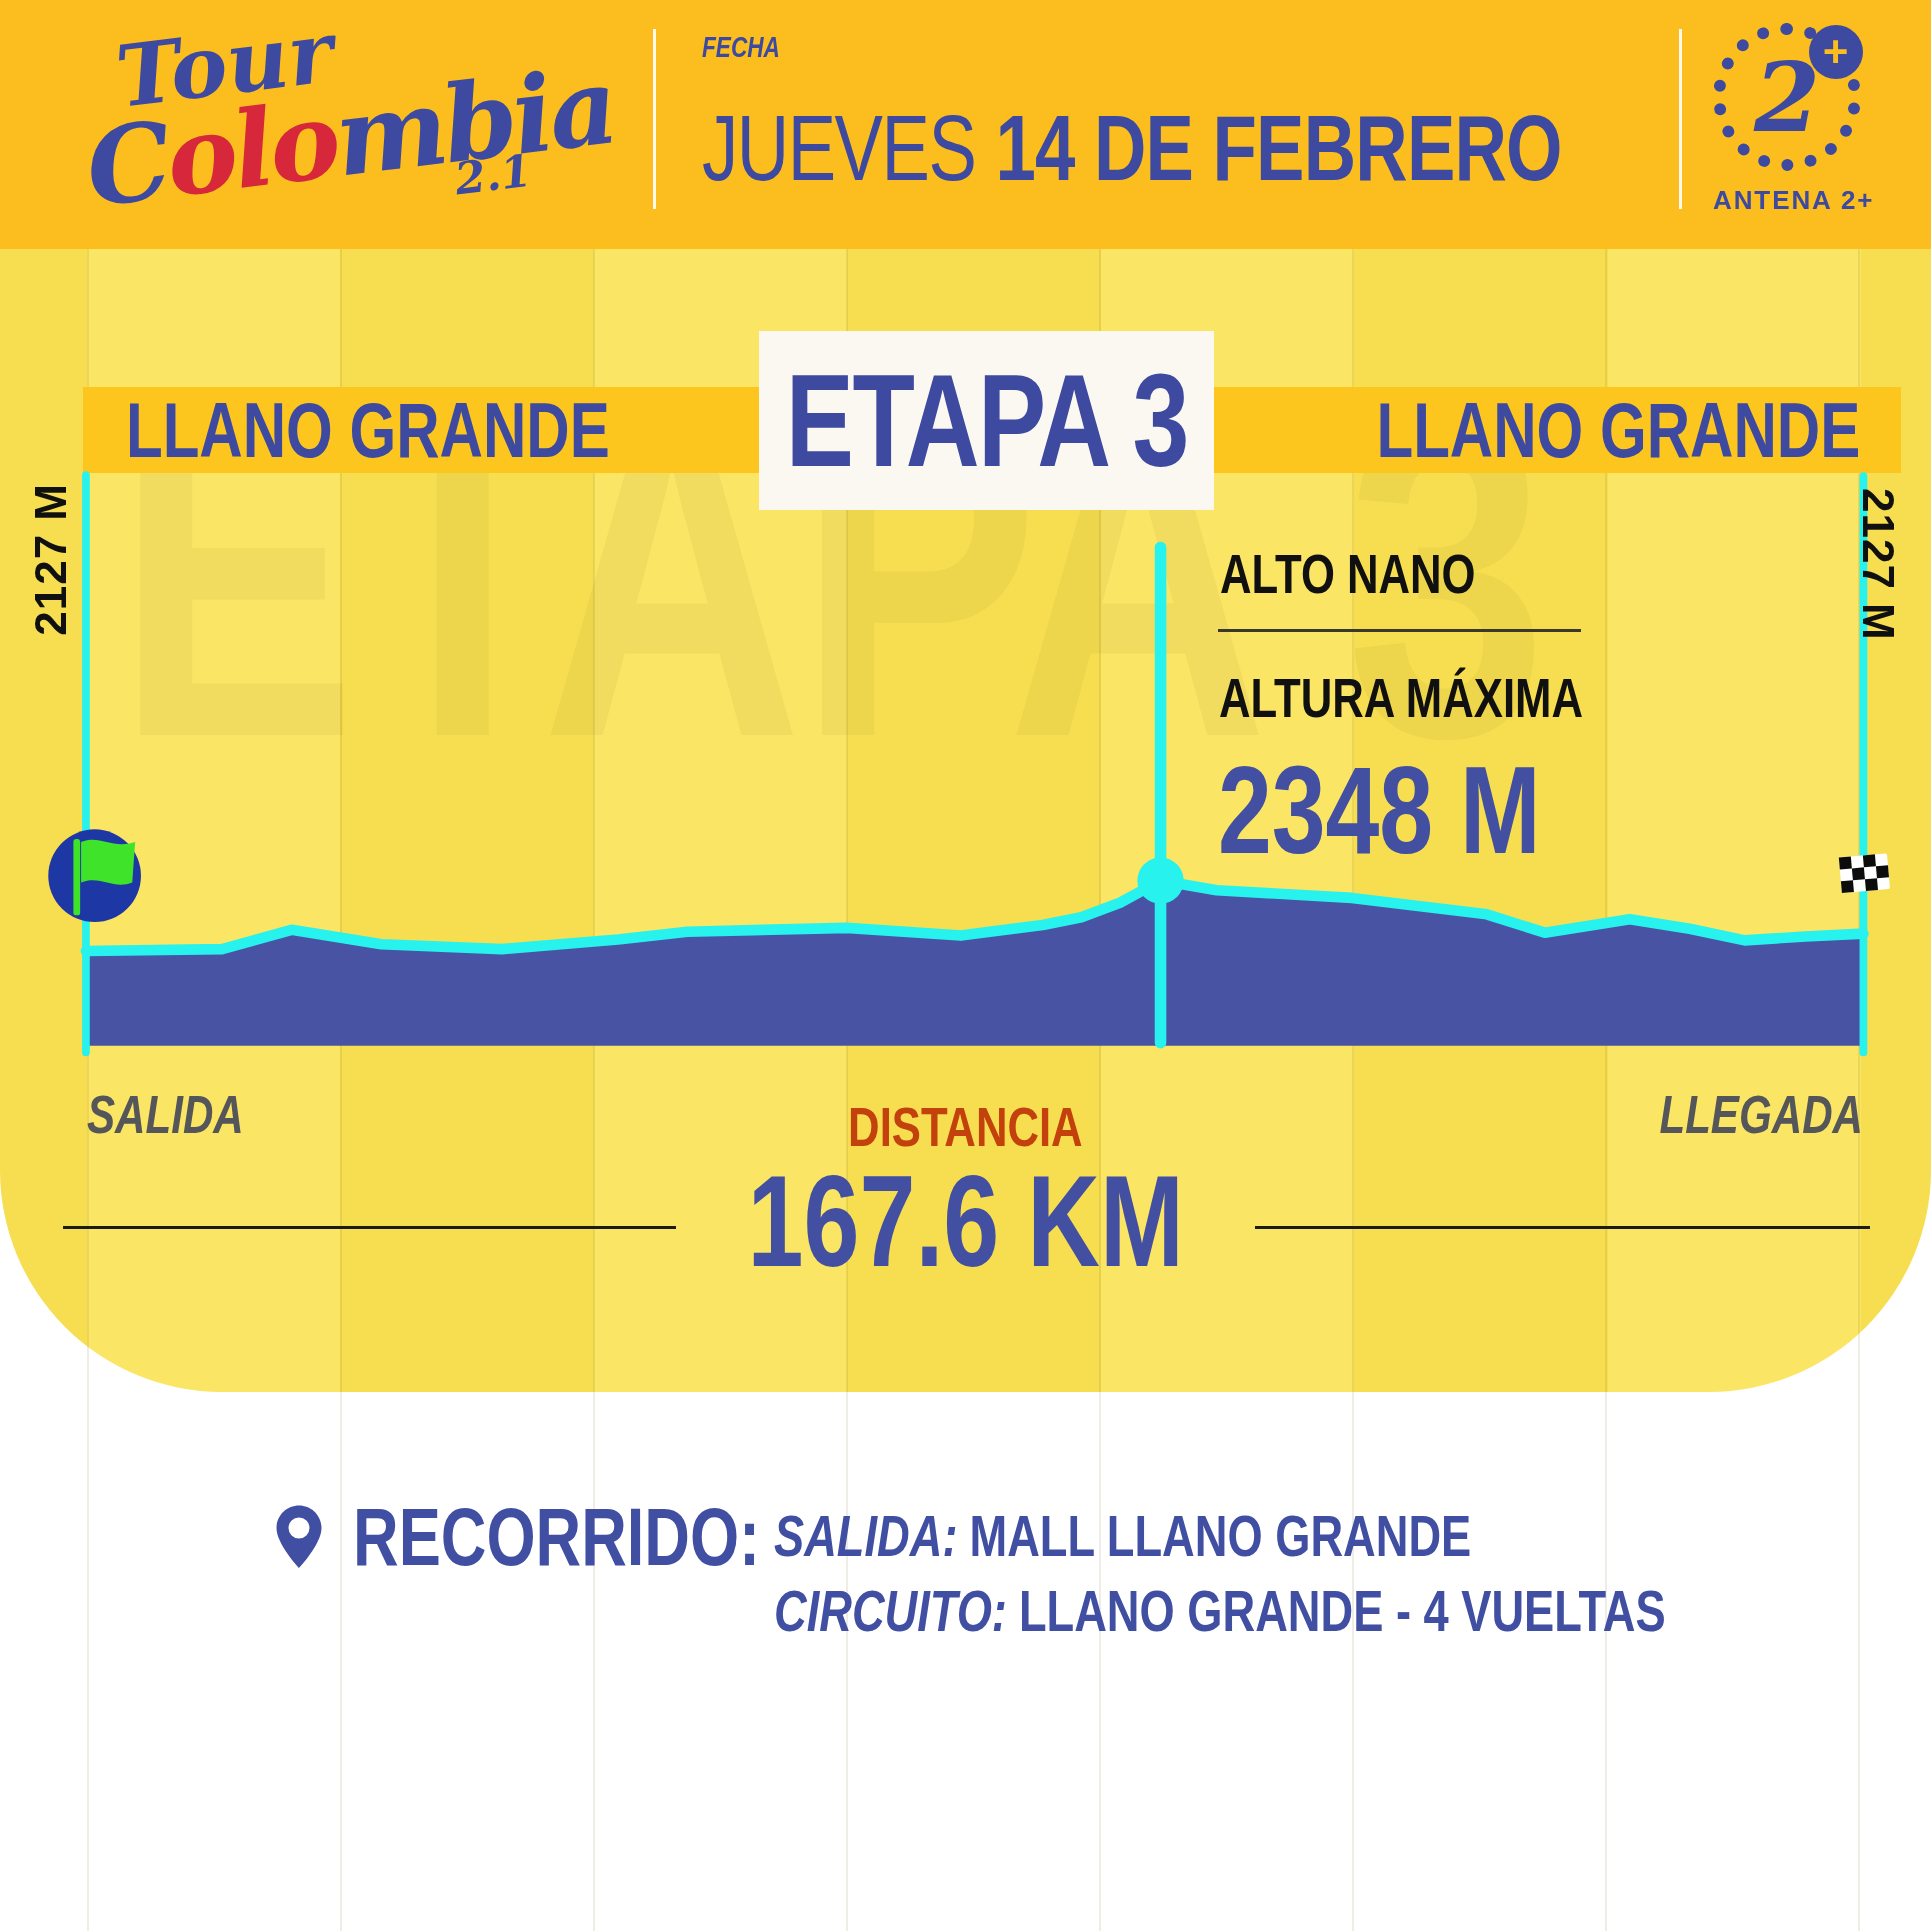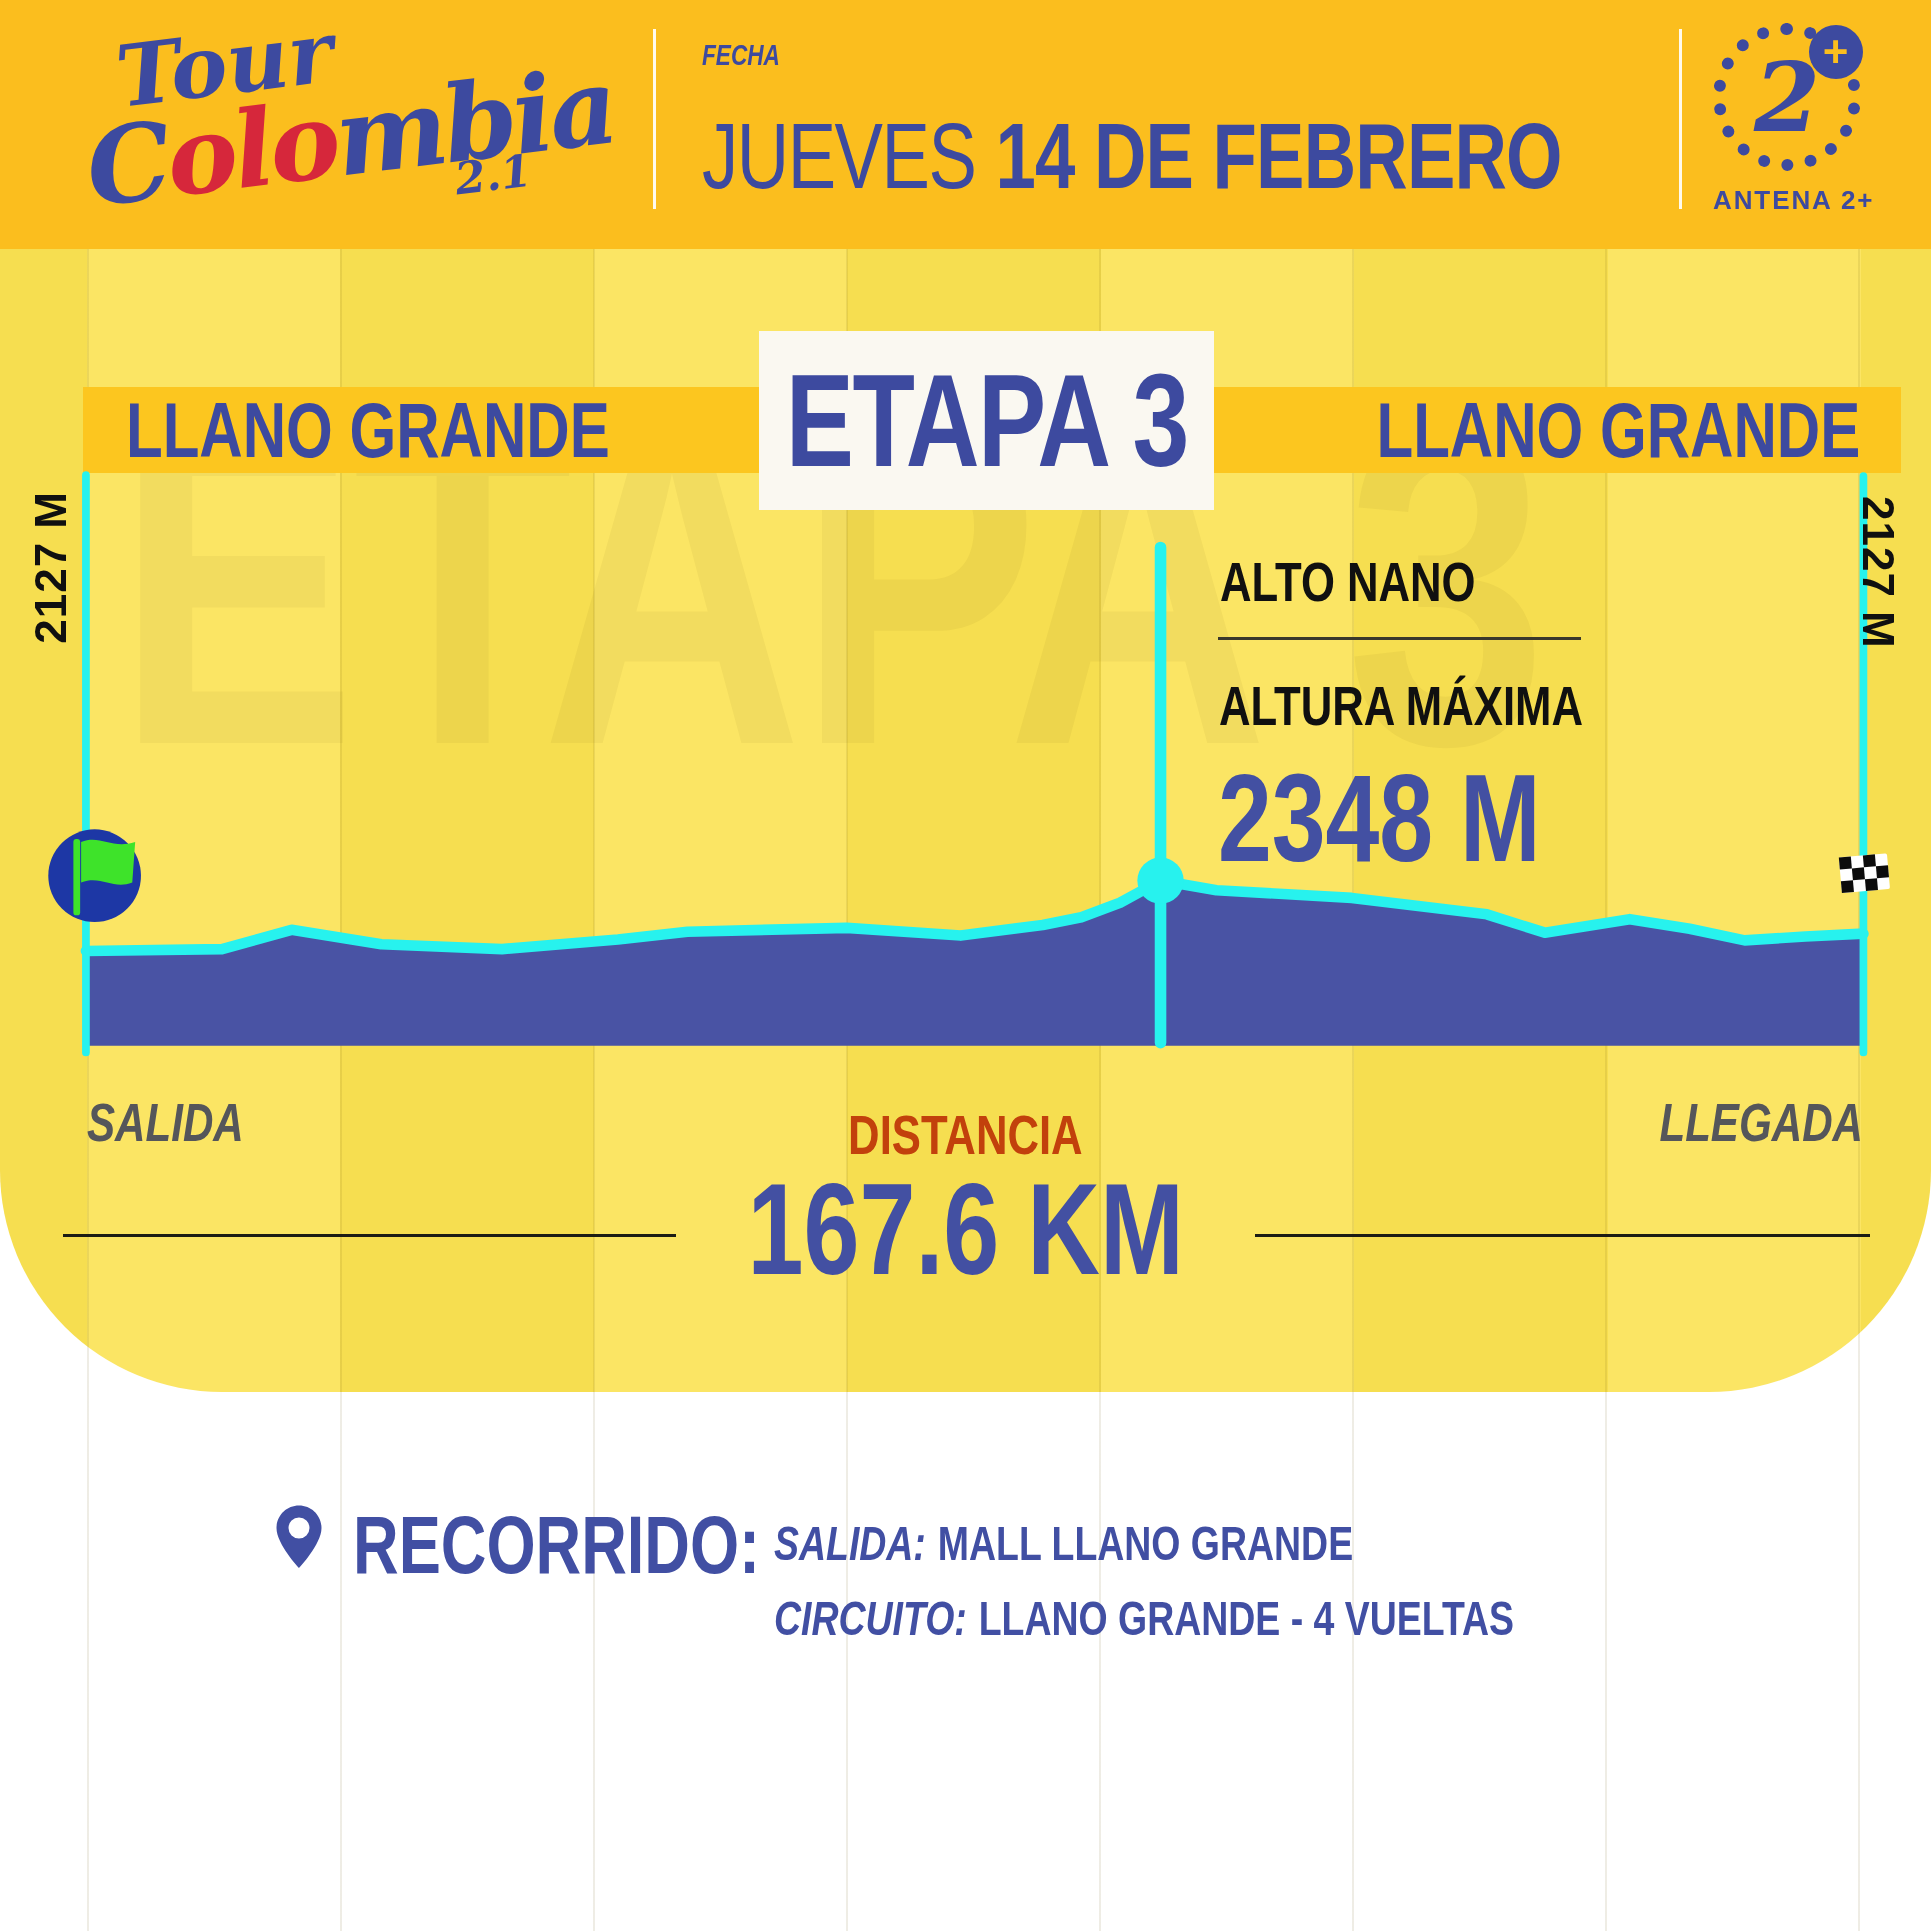"FECHA" .abs { margin-top: 8px -> none }
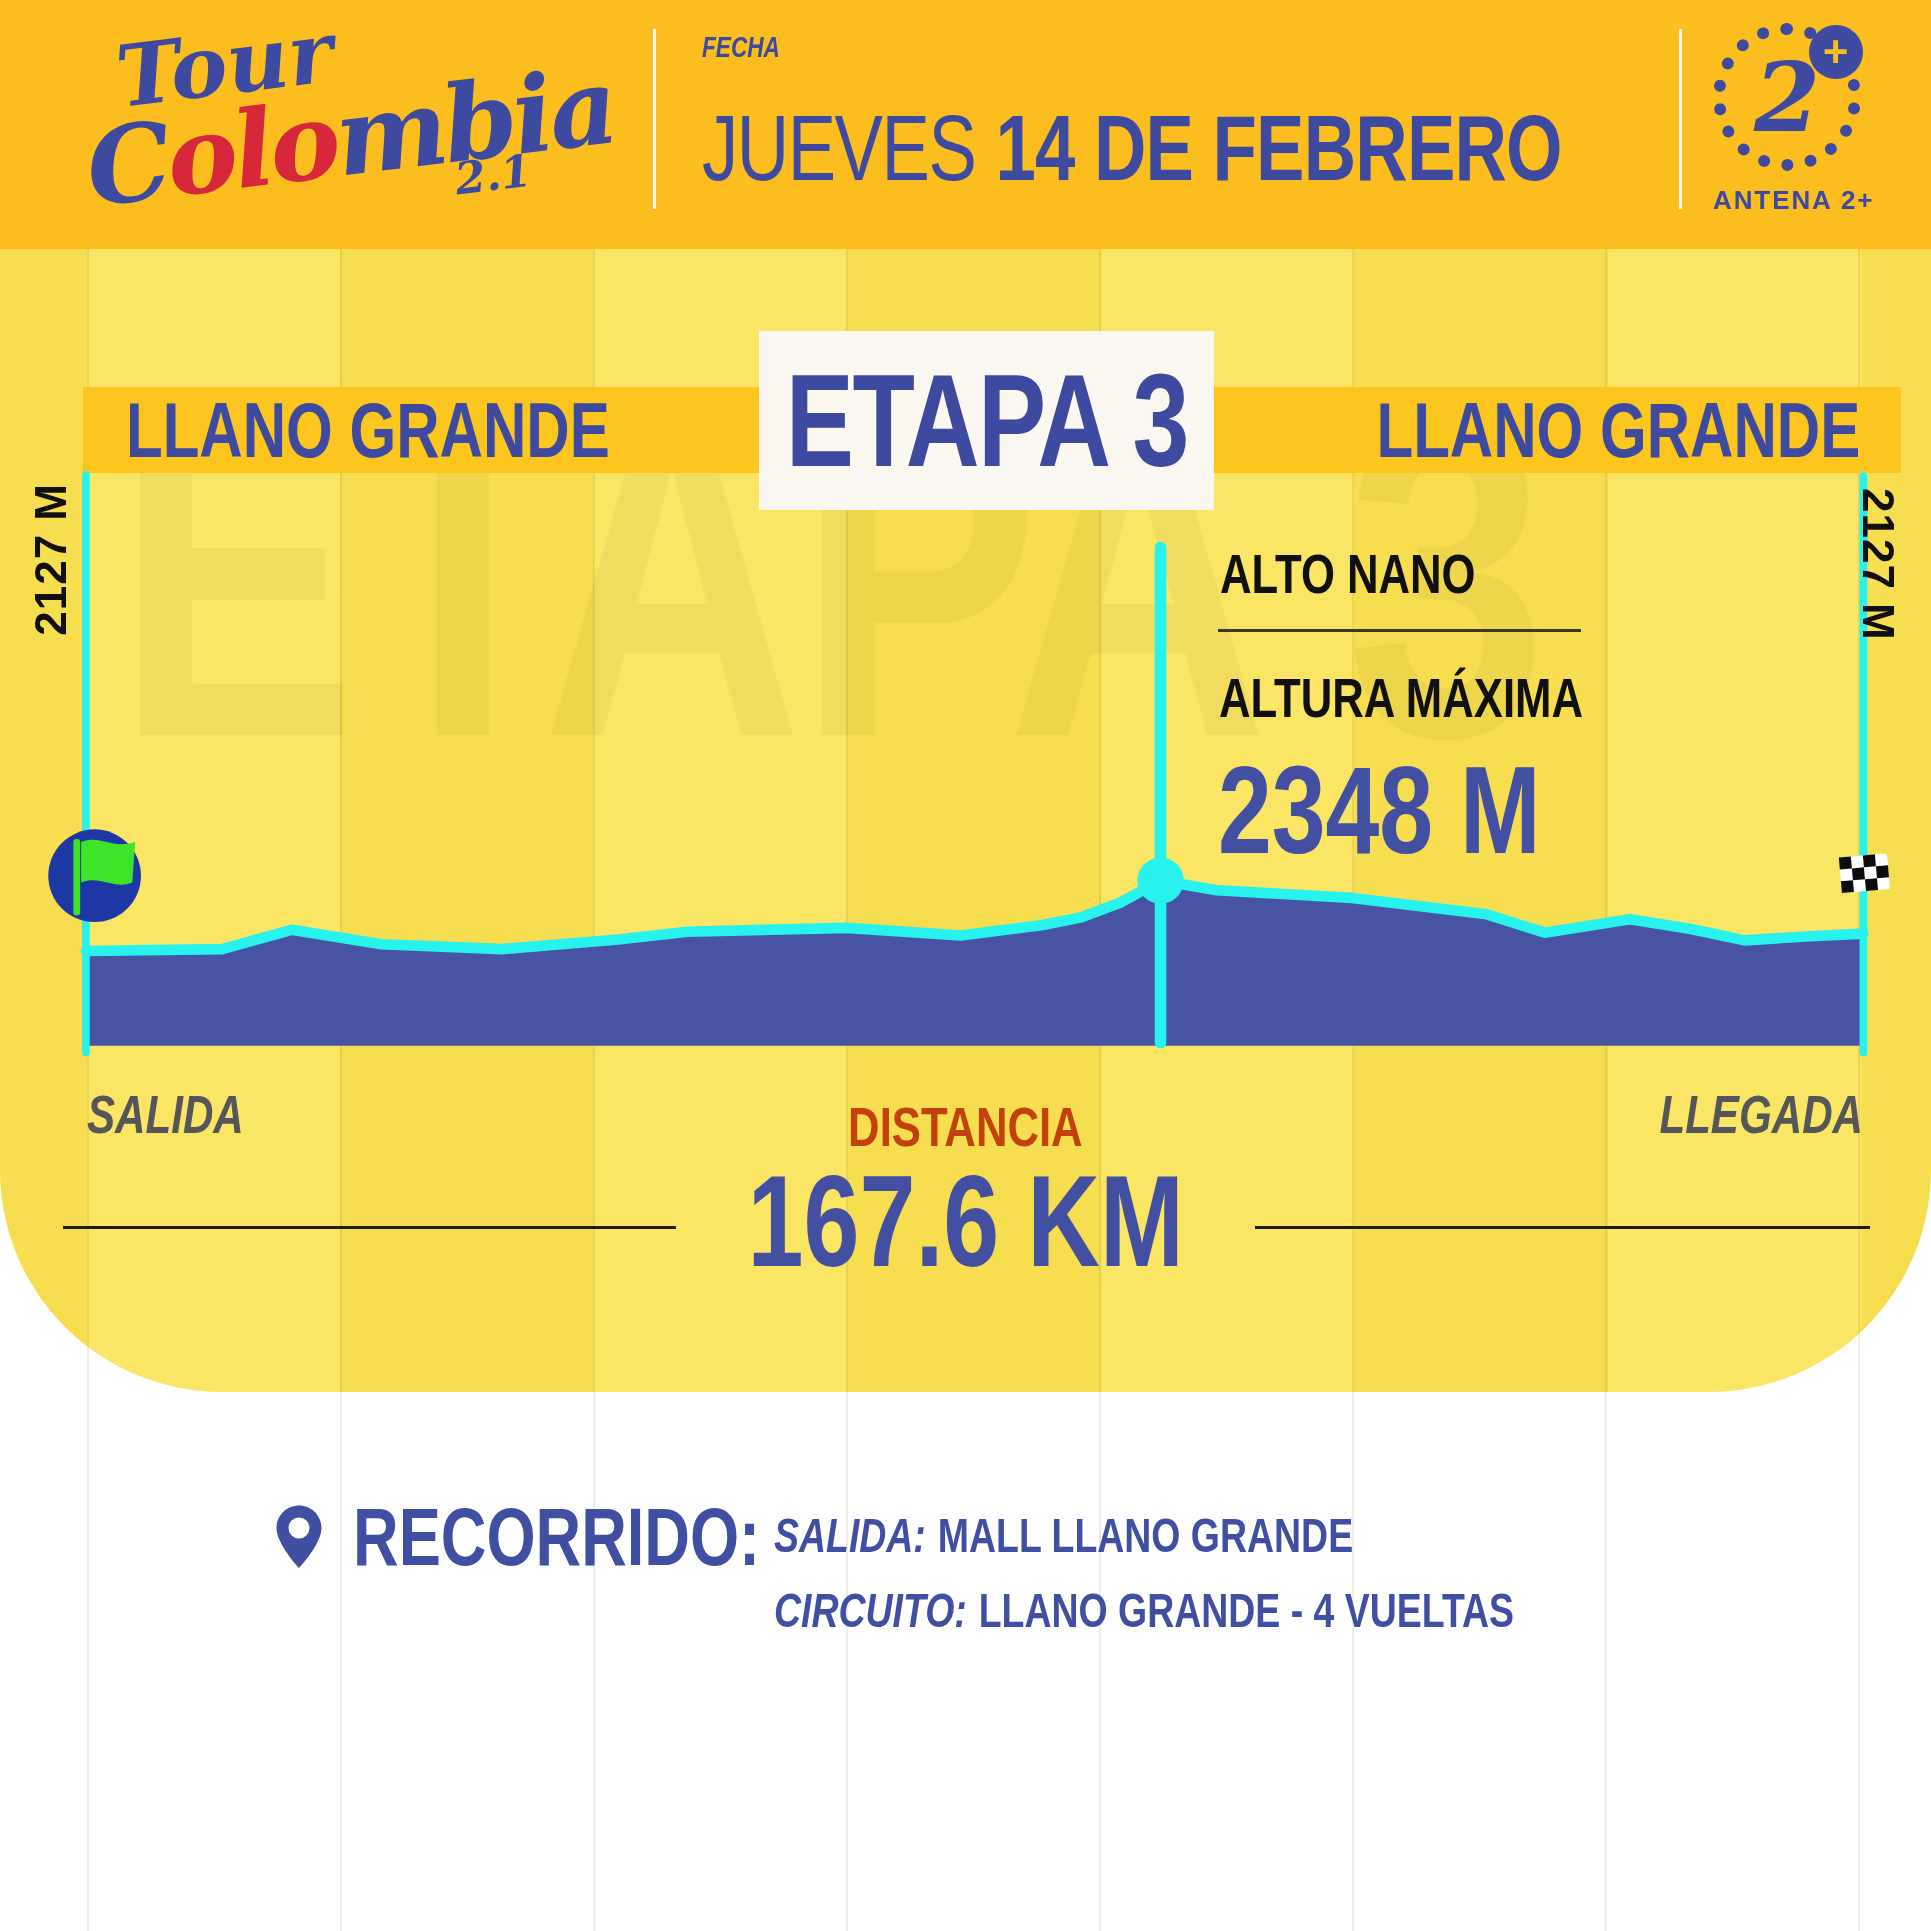"SALIDA: MALL LLANO GRANDE" .route { font-size: 48px -> 58px }
